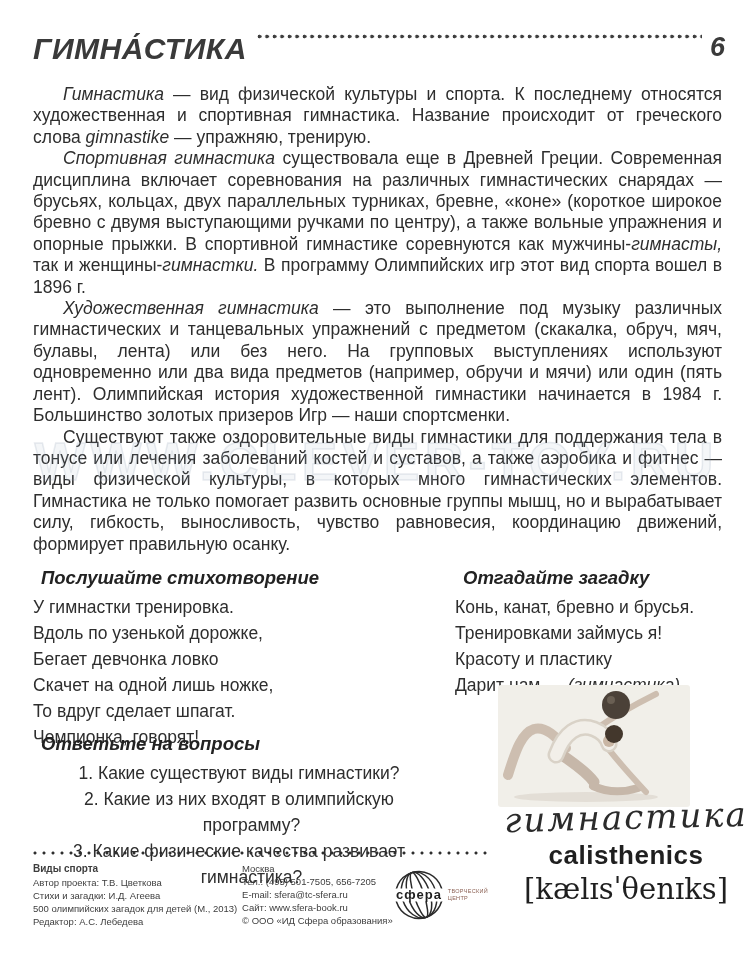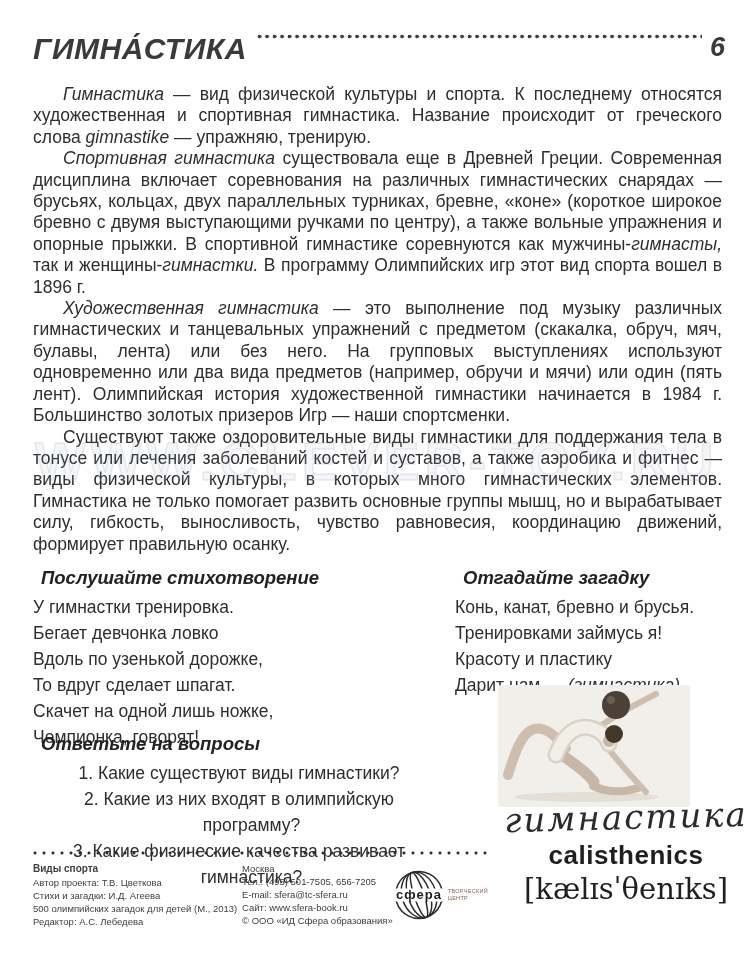"Бегает девчонка ловко" div { order: before "Вдоль по узенькой дорожке," -> after "Вдоль по узенькой дорожке," }
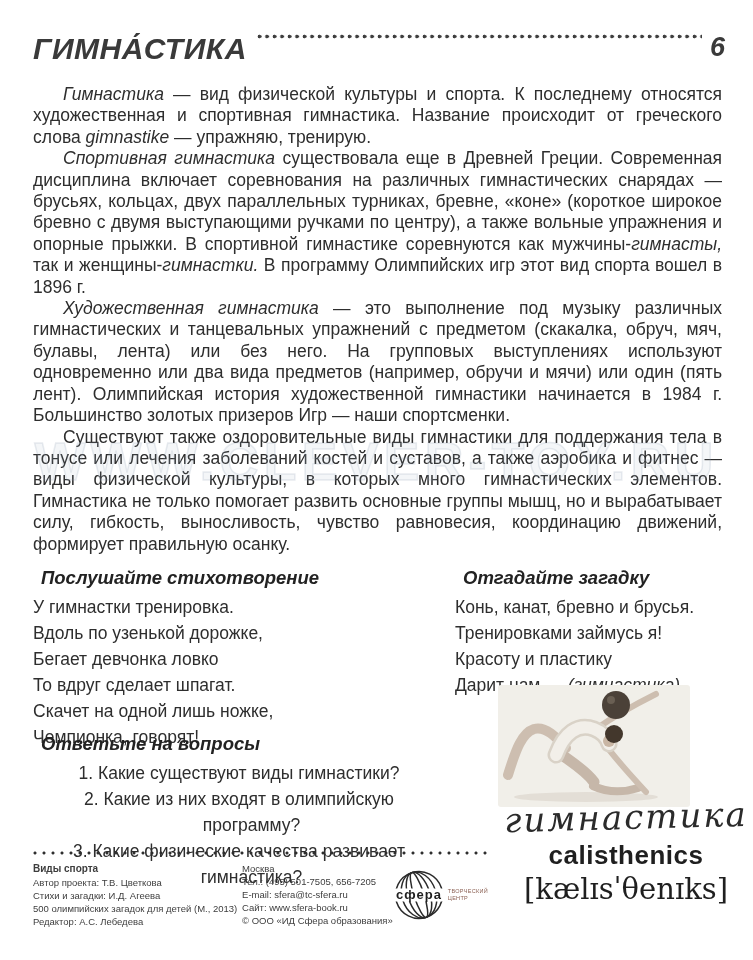"То вдруг сделает шпагат." div { order: before "Скачет на одной лишь ножке," -> after "Скачет на одной лишь ножке," }
